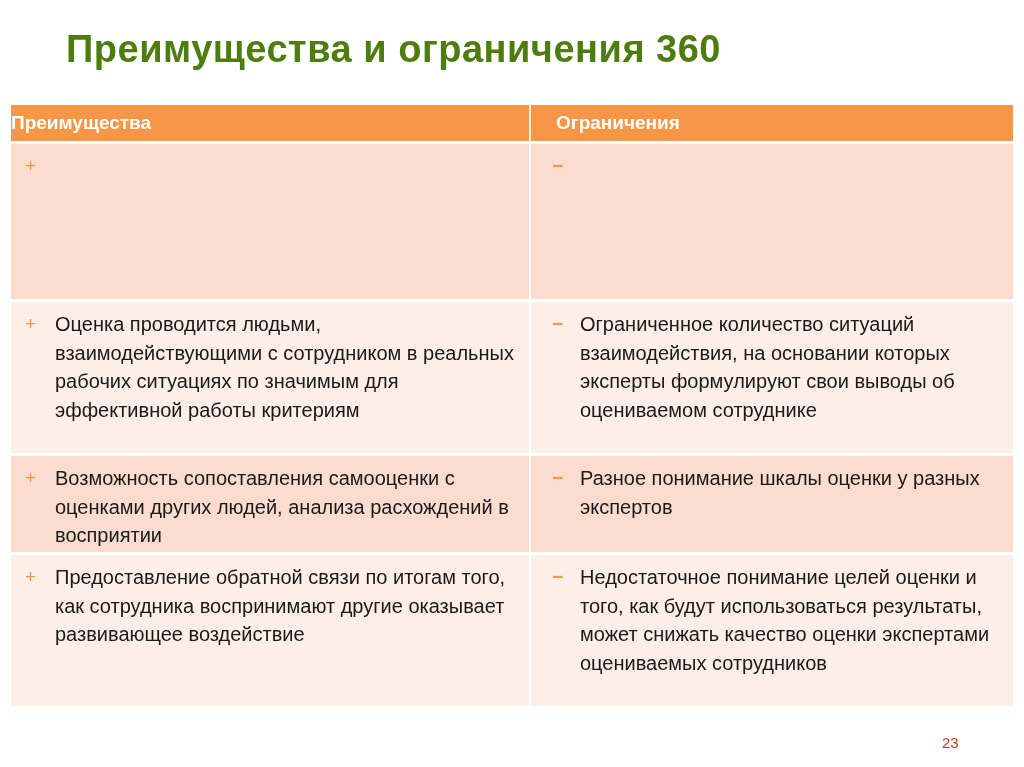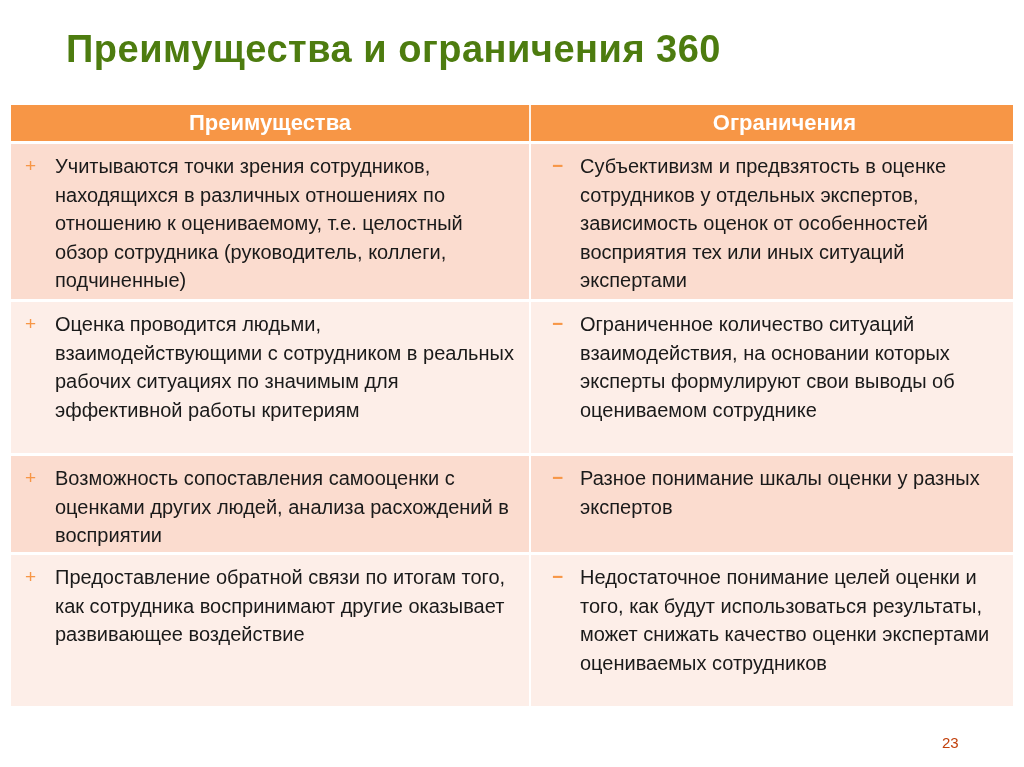"Преимущества" .hdr .cell { font-size: 22px -> 19px; text-align: center -> left }
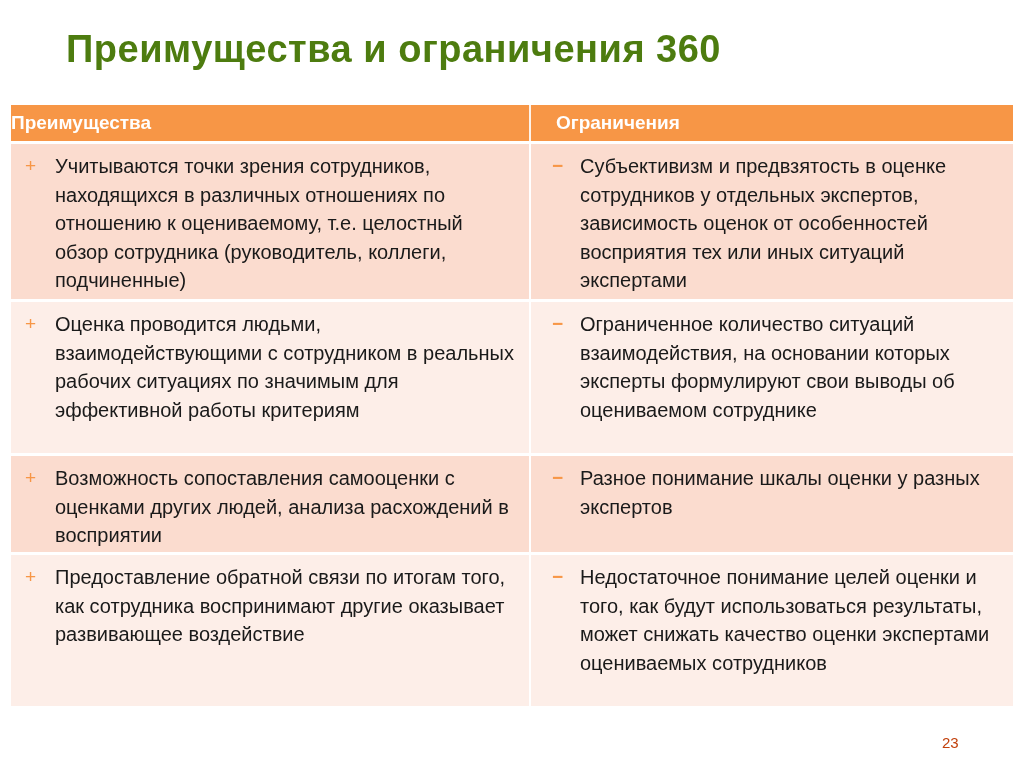"Учитываются точки зрения сотрудников," span { html: <span>Учитываются точки зрения сотрудников, находящихся в различных отношениях по отношению к оцениваемому, т.е. целостный обзор сотрудника (руководитель, коллеги, подчиненные)</span> -> none }
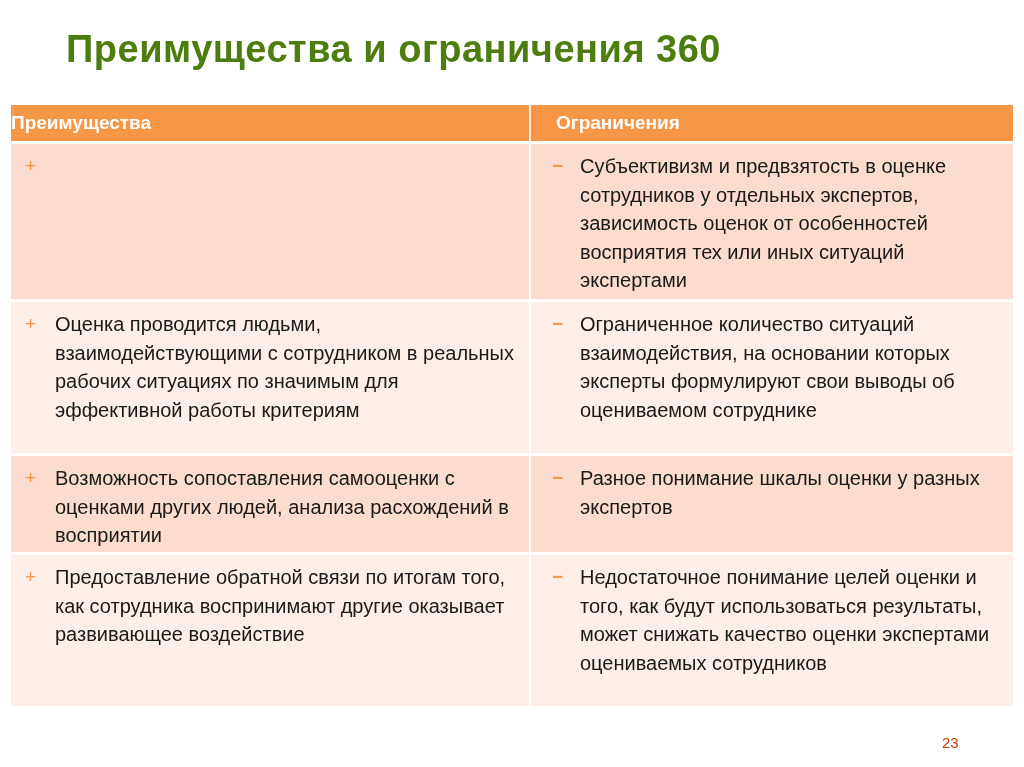"Субъективизм и предвзятость в оценке" span { html: <span>Субъективизм и предвзятость в оценке сотрудников у отдельных экспертов, зависимость оценок от особенностей восприятия тех или иных ситуаций экспертами</span> -> none }
